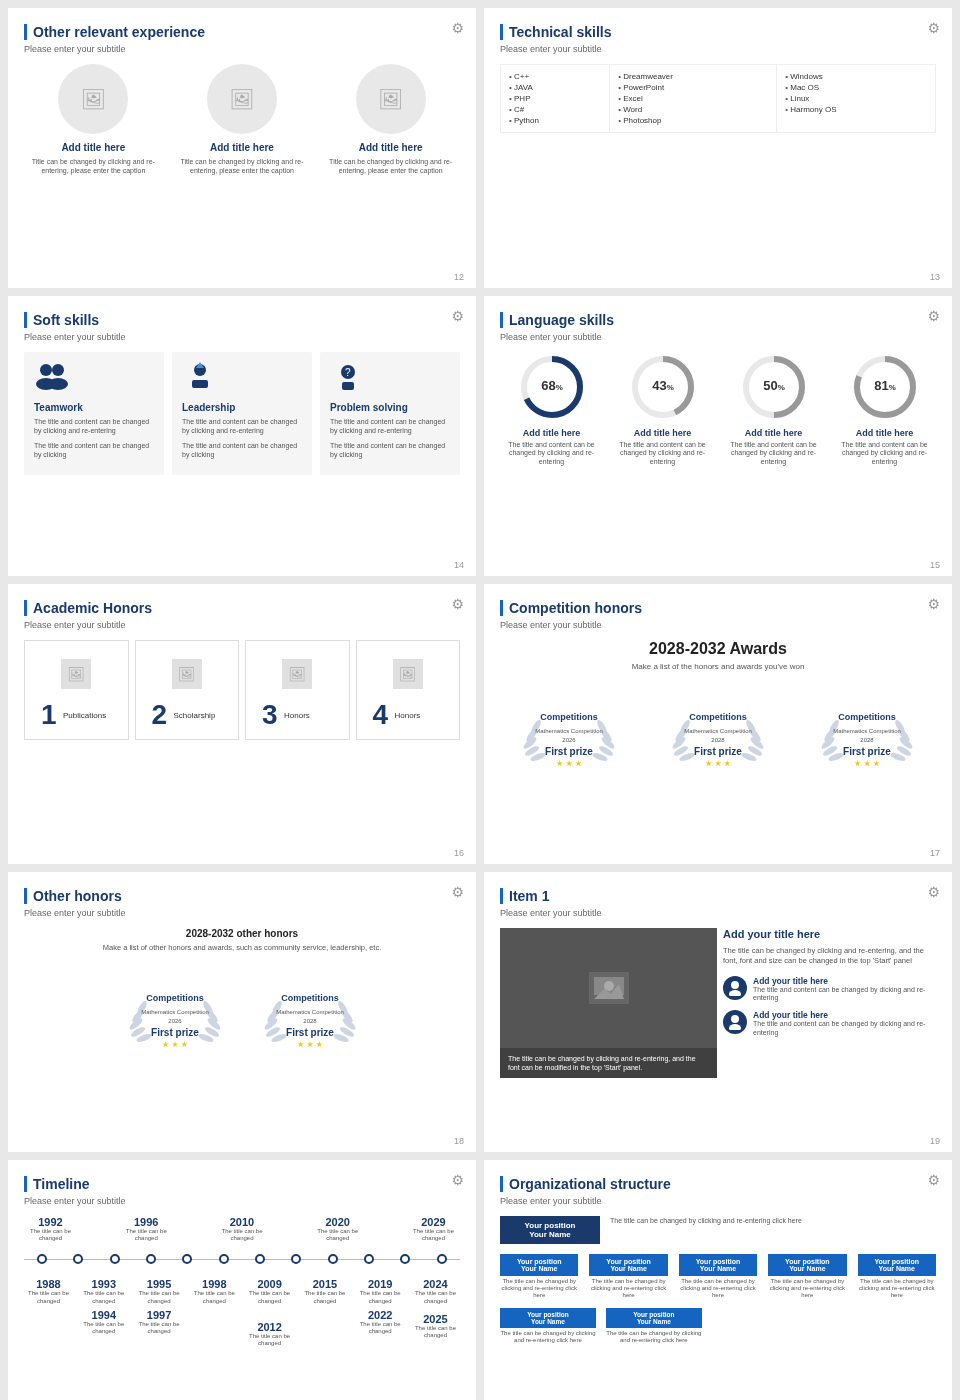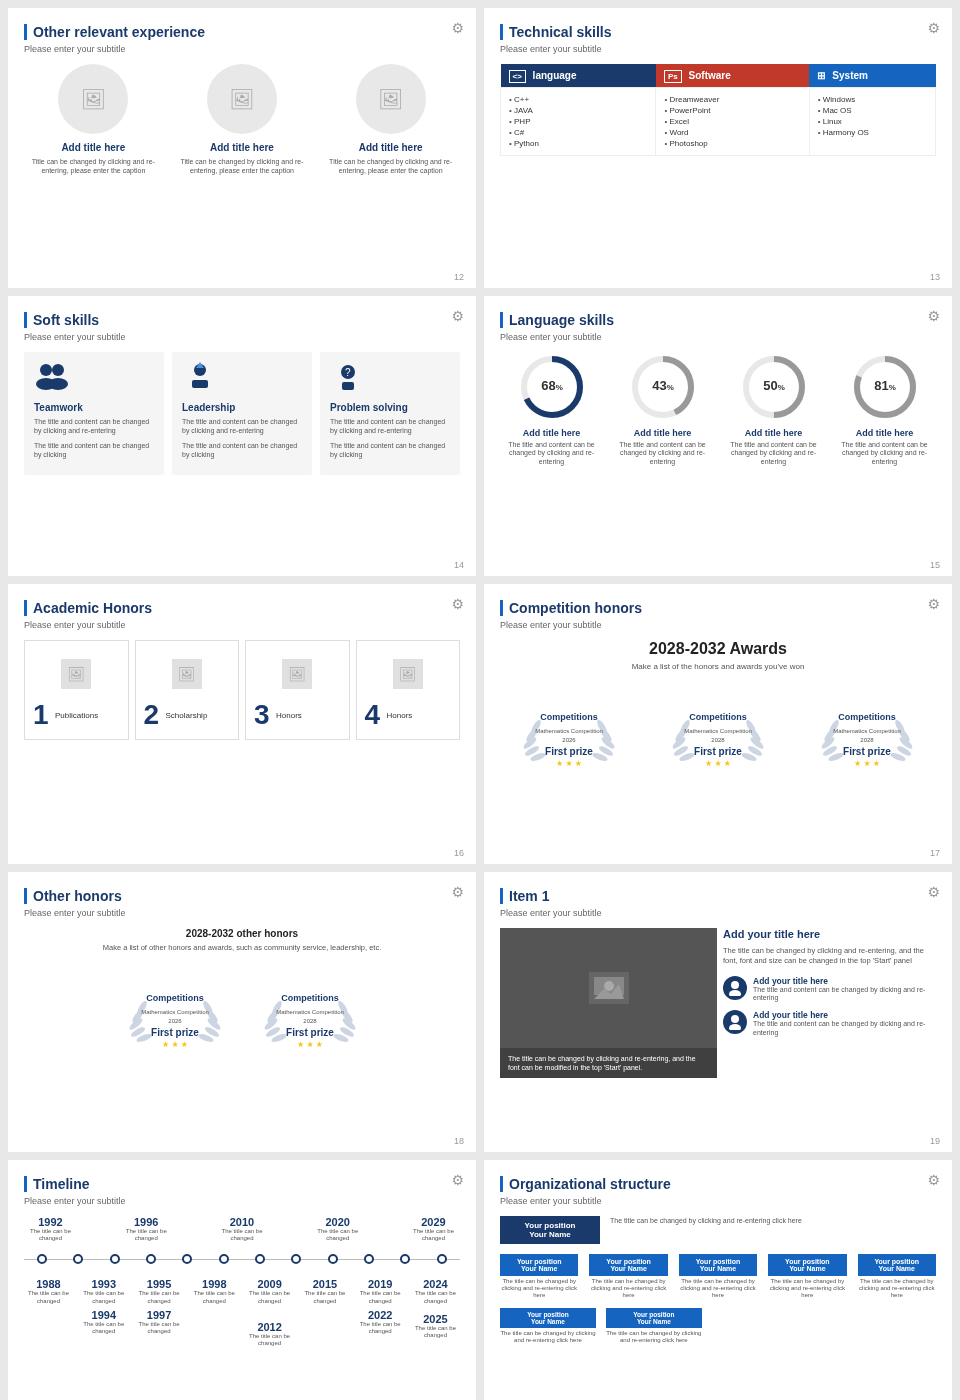"<> language" tr { html: <tr> <th> <span>&lt;&gt;</span> language </th> <th> <span>Ps</span> Software </th> <th> <span>⊞</span> System </th> </tr> -> none }
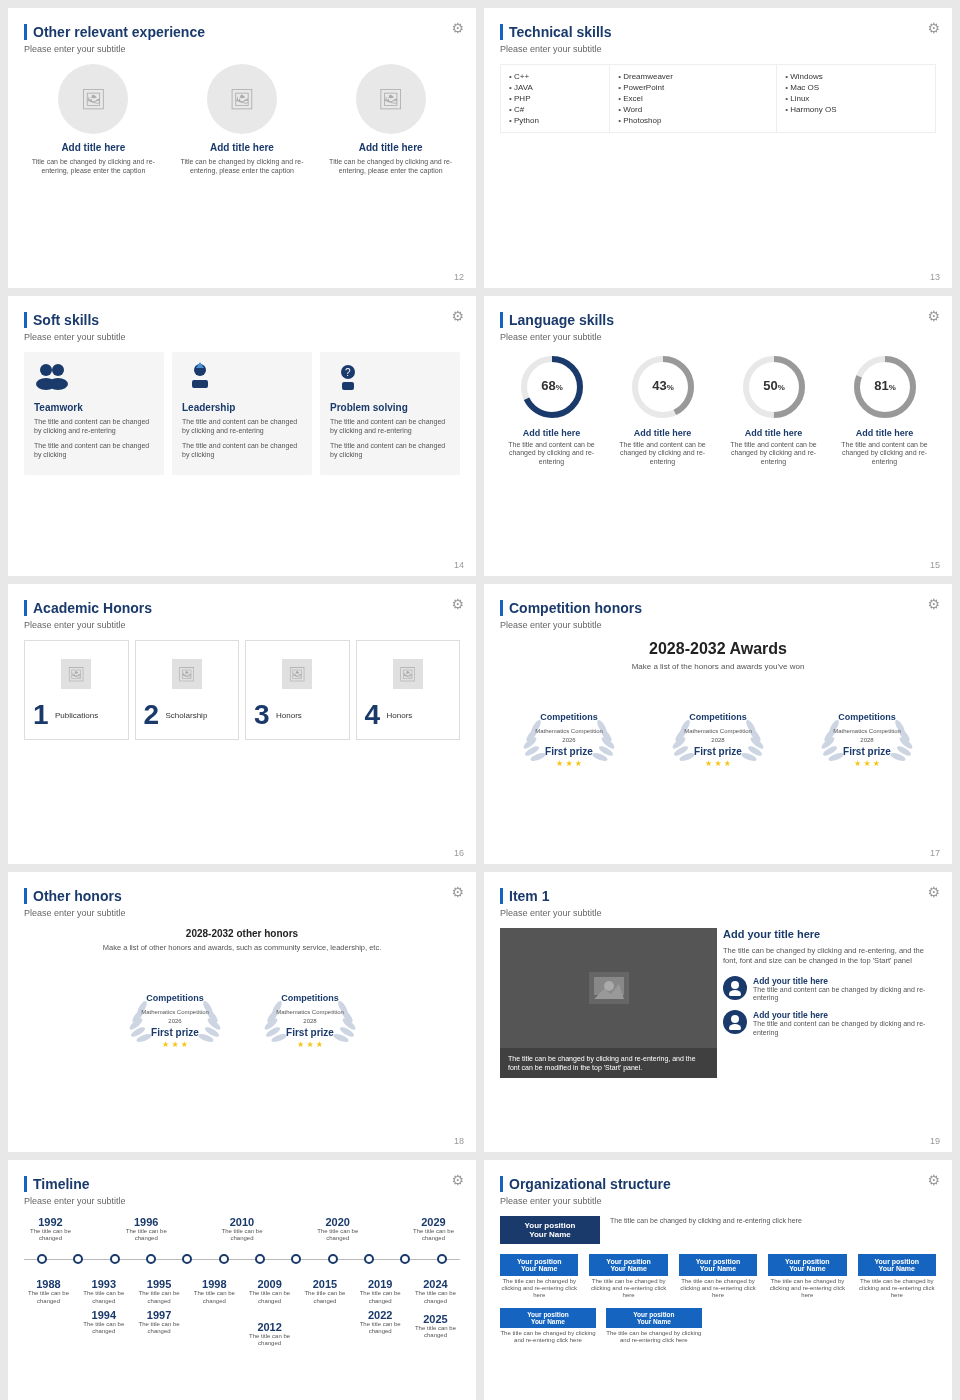"1 Publications" .honor-num-row { left: 8px -> 16px }
